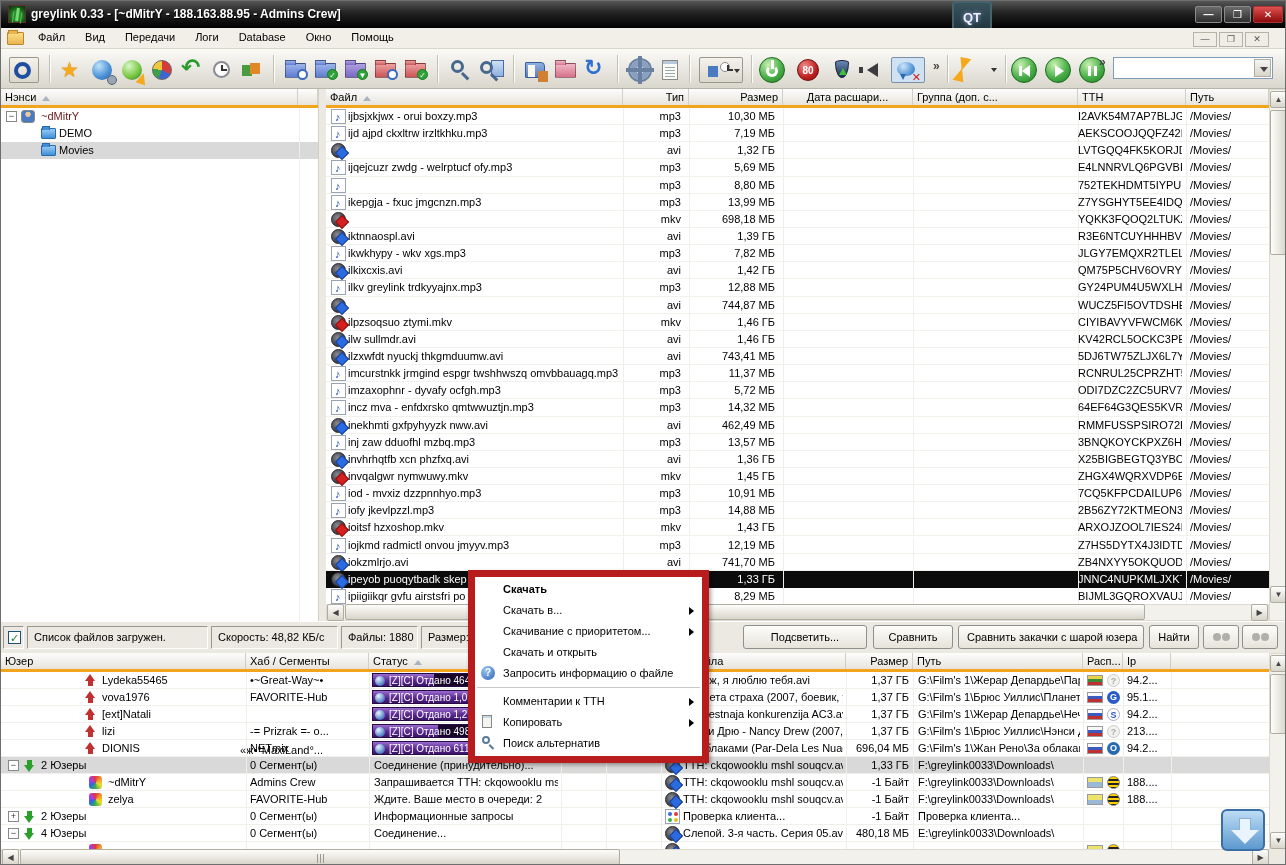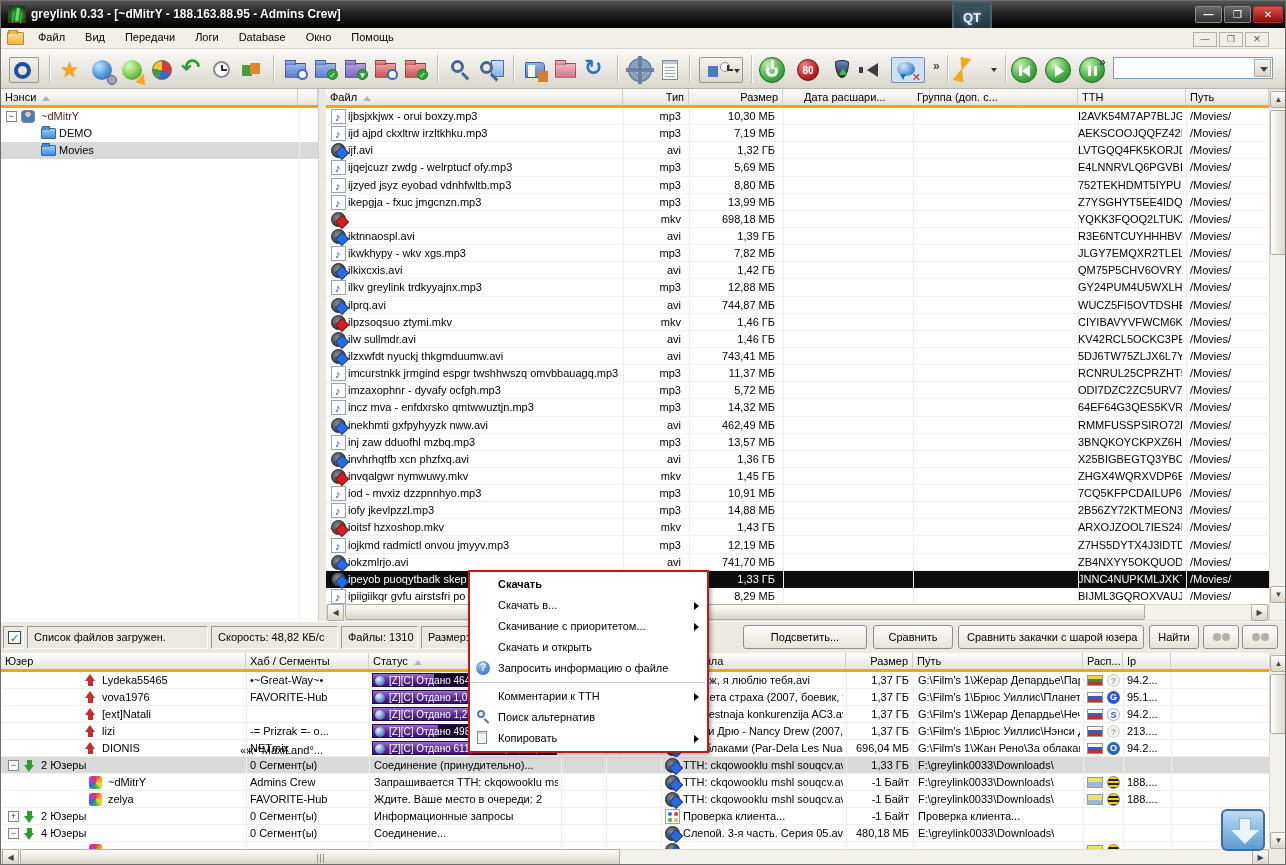"Дата расшари..." div.hdr-cell { margin-left: 17px -> none; text-align: left -> center }
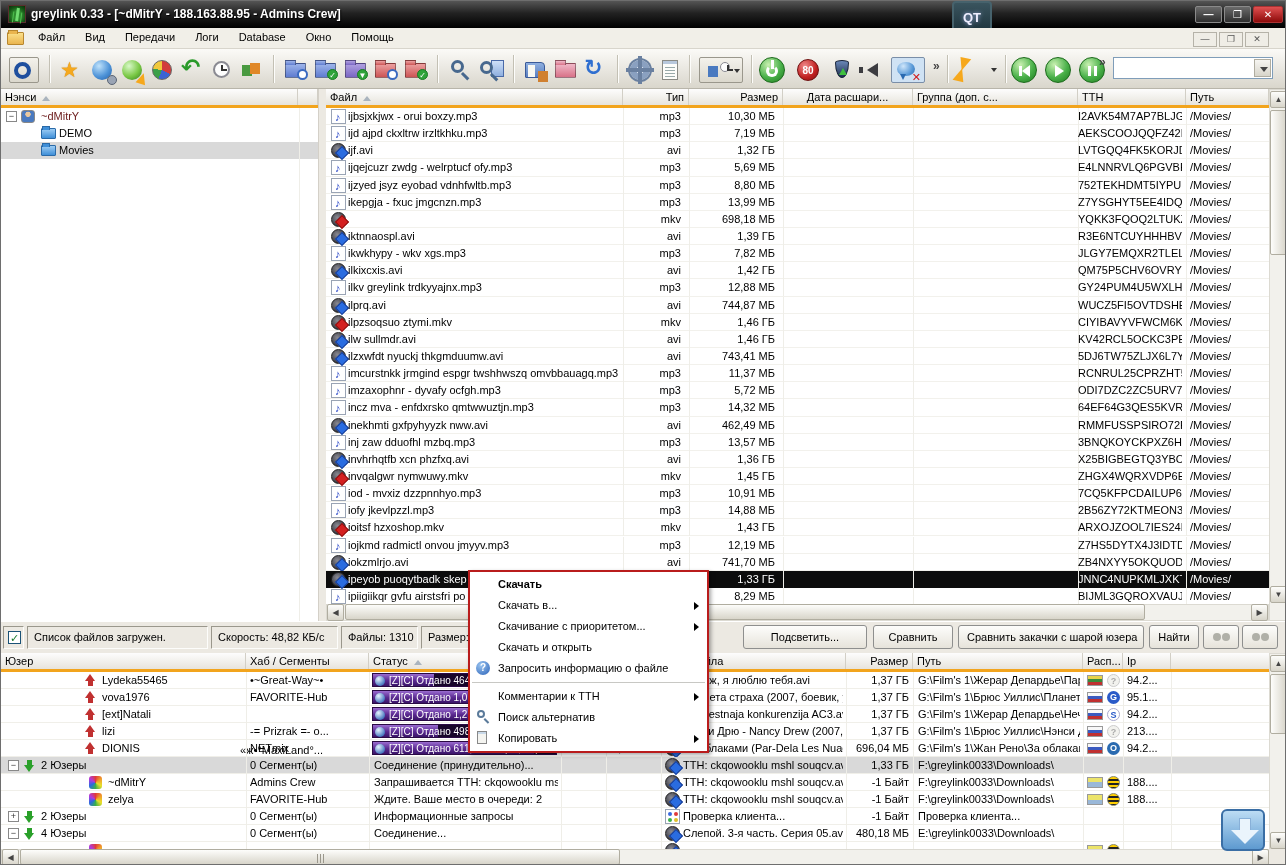"ijf.avi" div.cell { html: <div>ijf.avi</div> -> none }
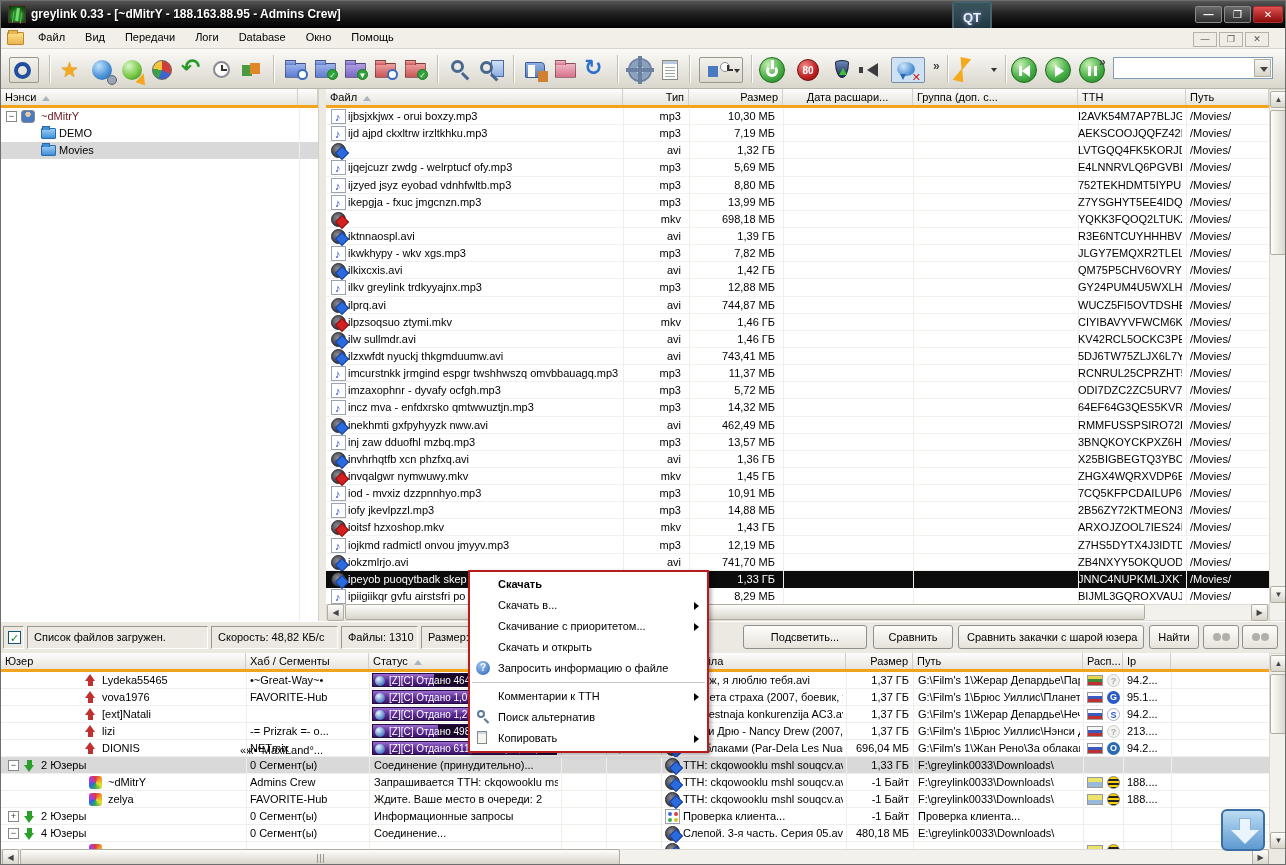"ijzyed jsyz eyobad vdnhfwltb.mp3" div.cell { html: <div>ijzyed jsyz eyobad vdnhfwltb.mp3</div> -> none }
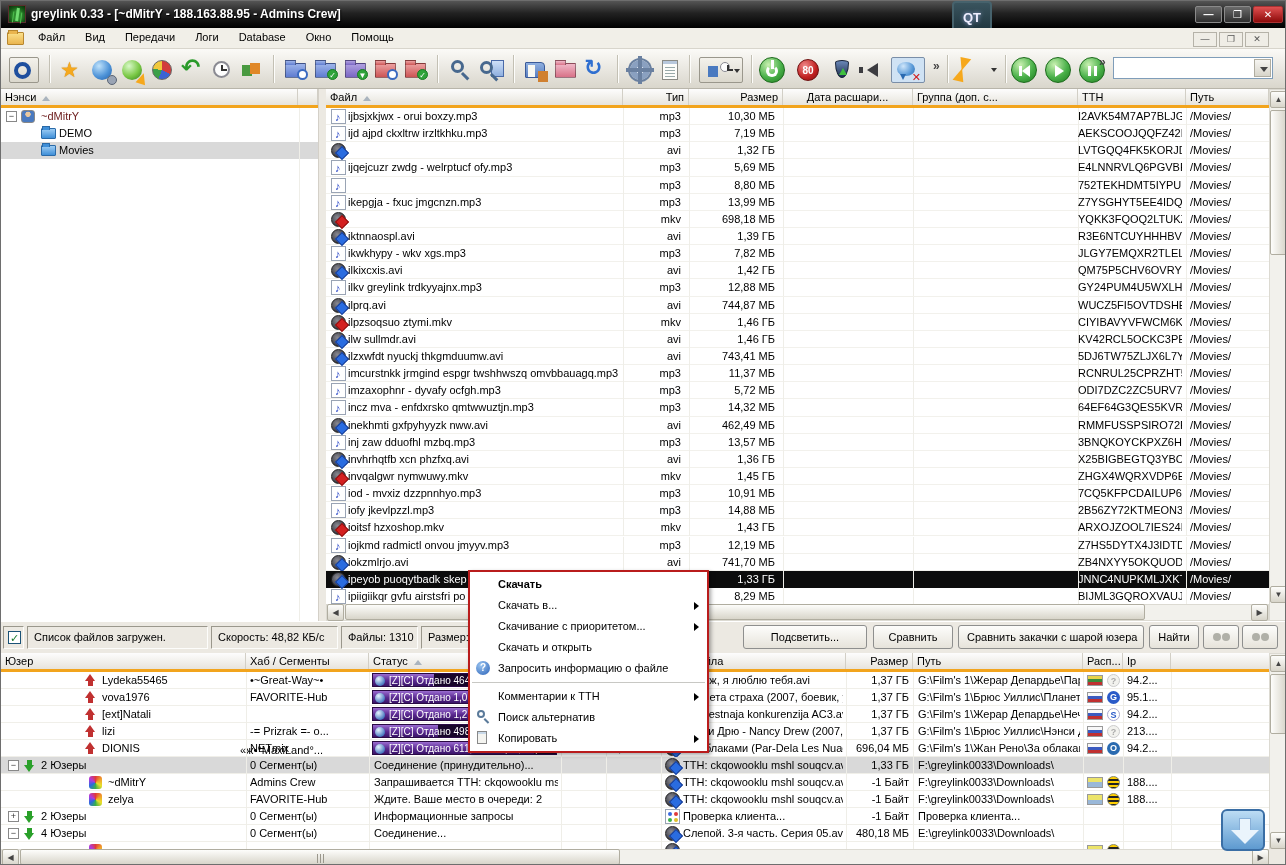"ilprq.avi" div.cell { html: <div>ilprq.avi</div> -> none }
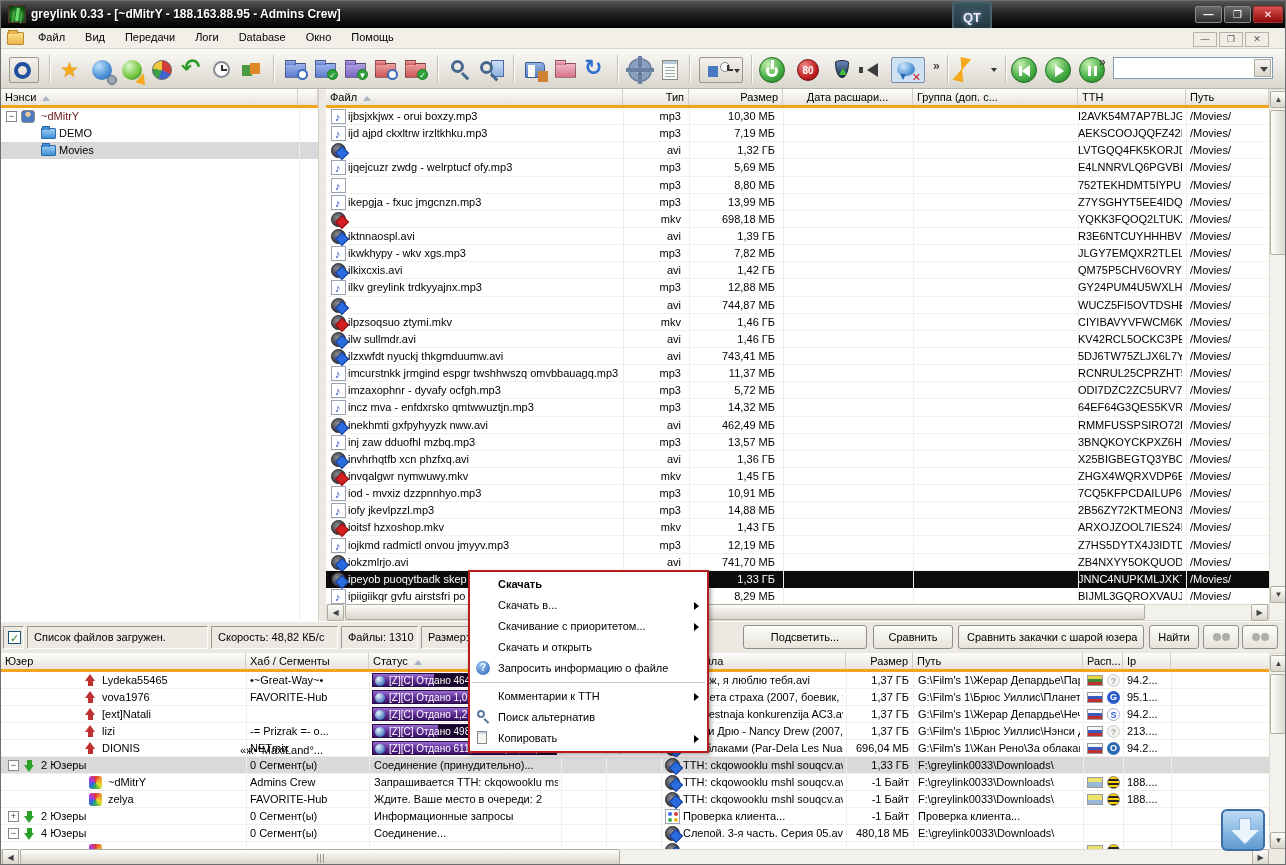"Скачать" #ctxmenu { border: 2px solid #b91c1c -> 7px solid #b91c1c }
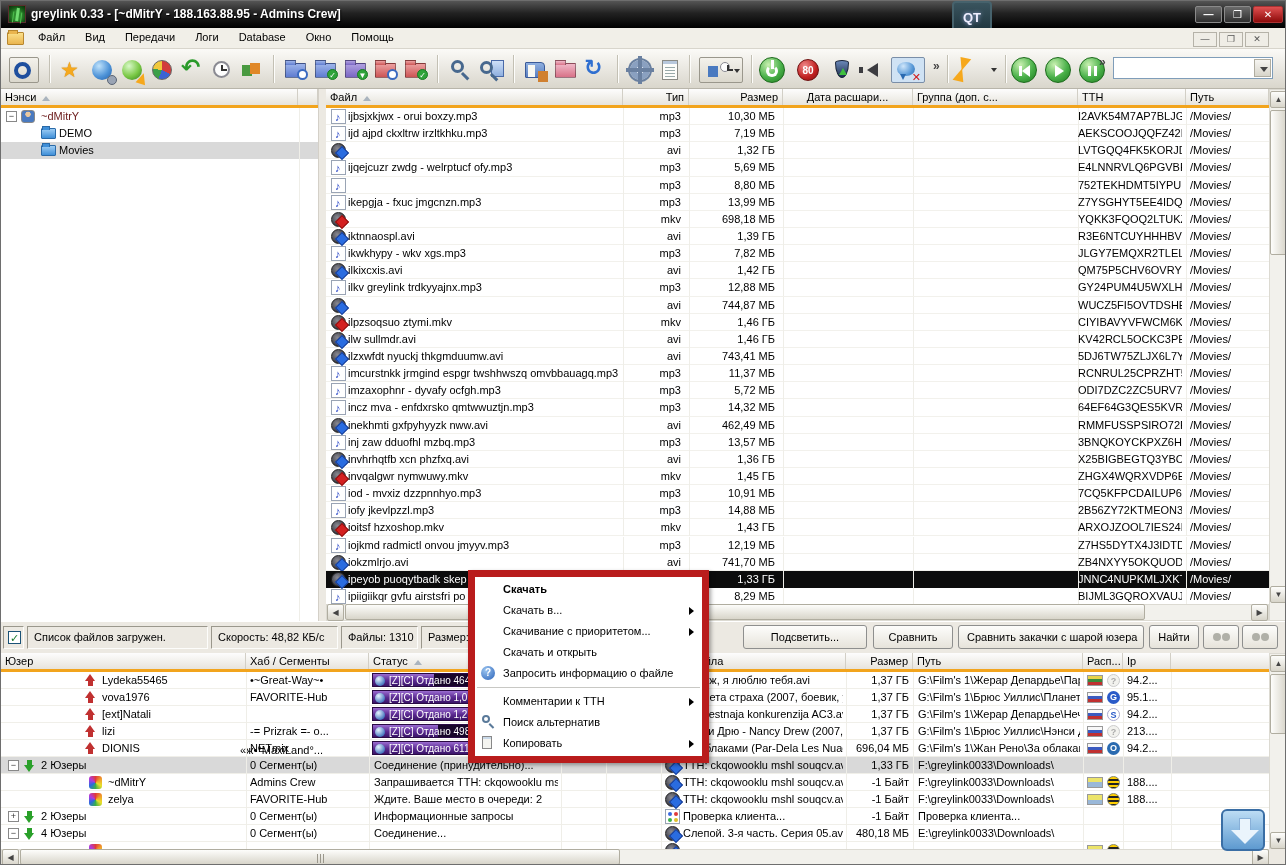"Файлы: 1310" div.spanel { text: 1310 -> 1880 }
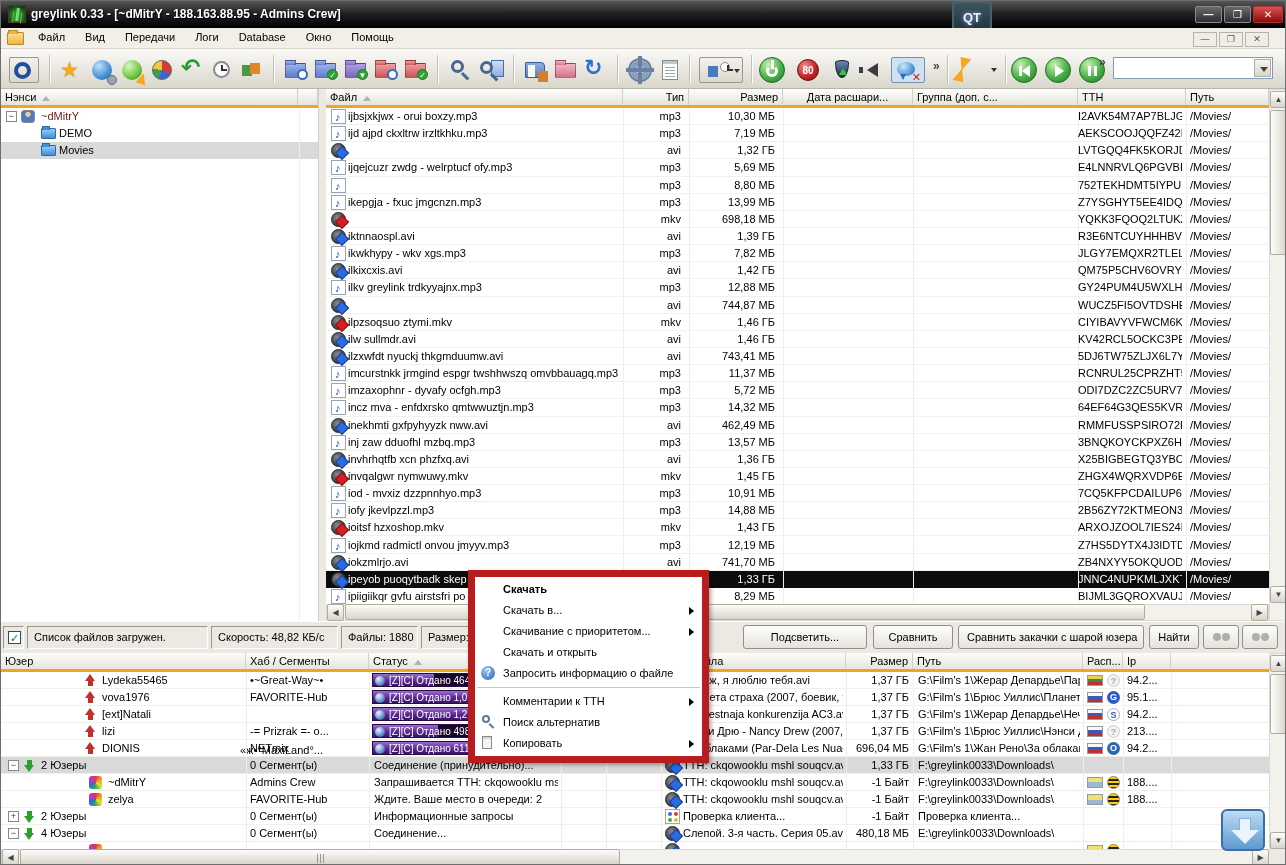"Поиск альтернатив" div.mitem { order: before "Копировать" -> after "Копировать" }
